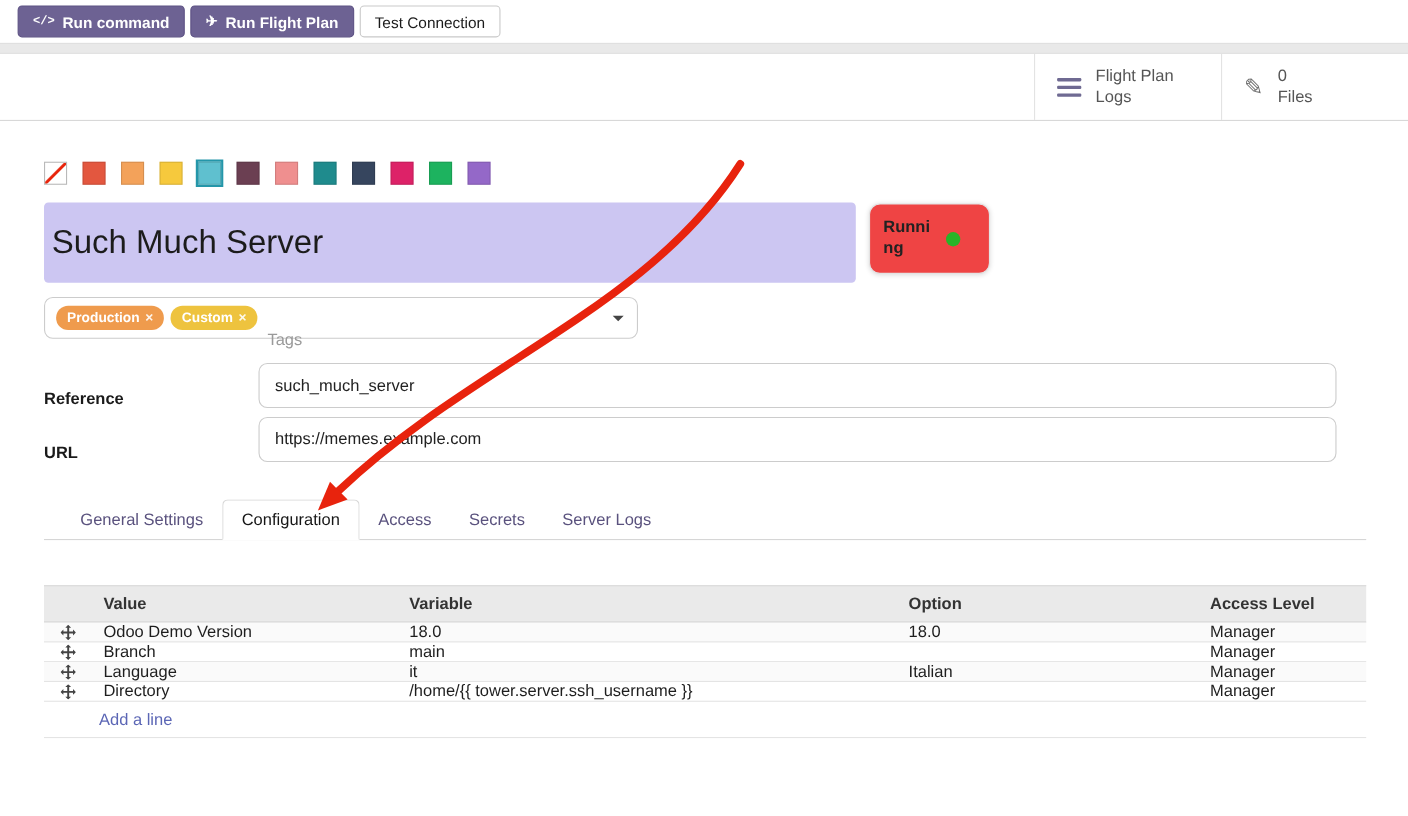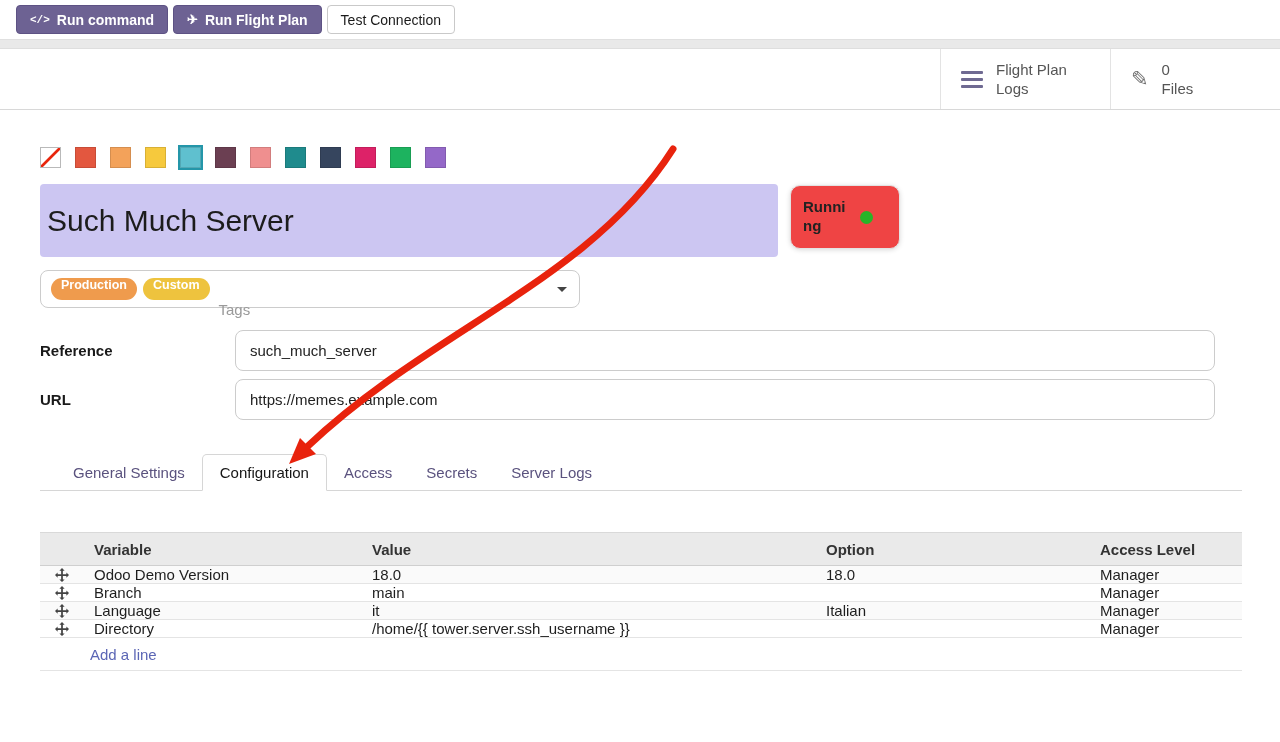"Production" .tag-pill { flex-direction: column -> none }
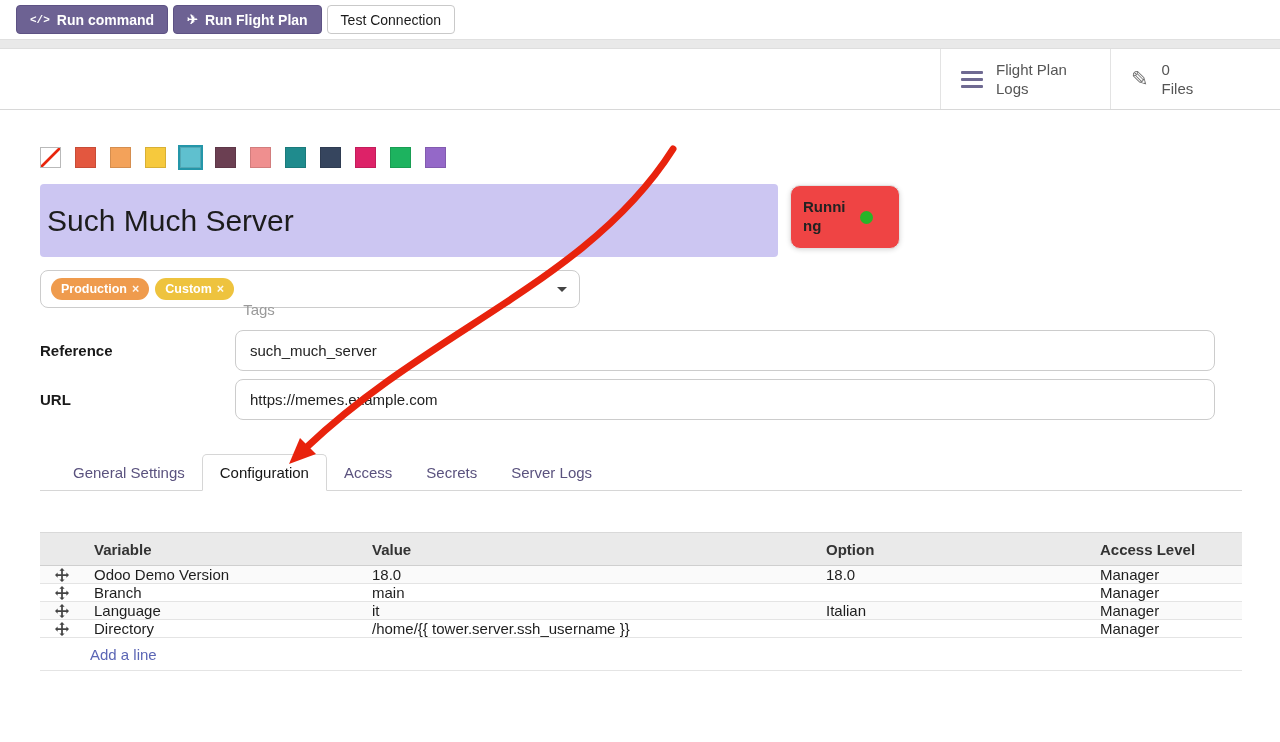"Reference" .field-row { align-items: center -> flex-end }
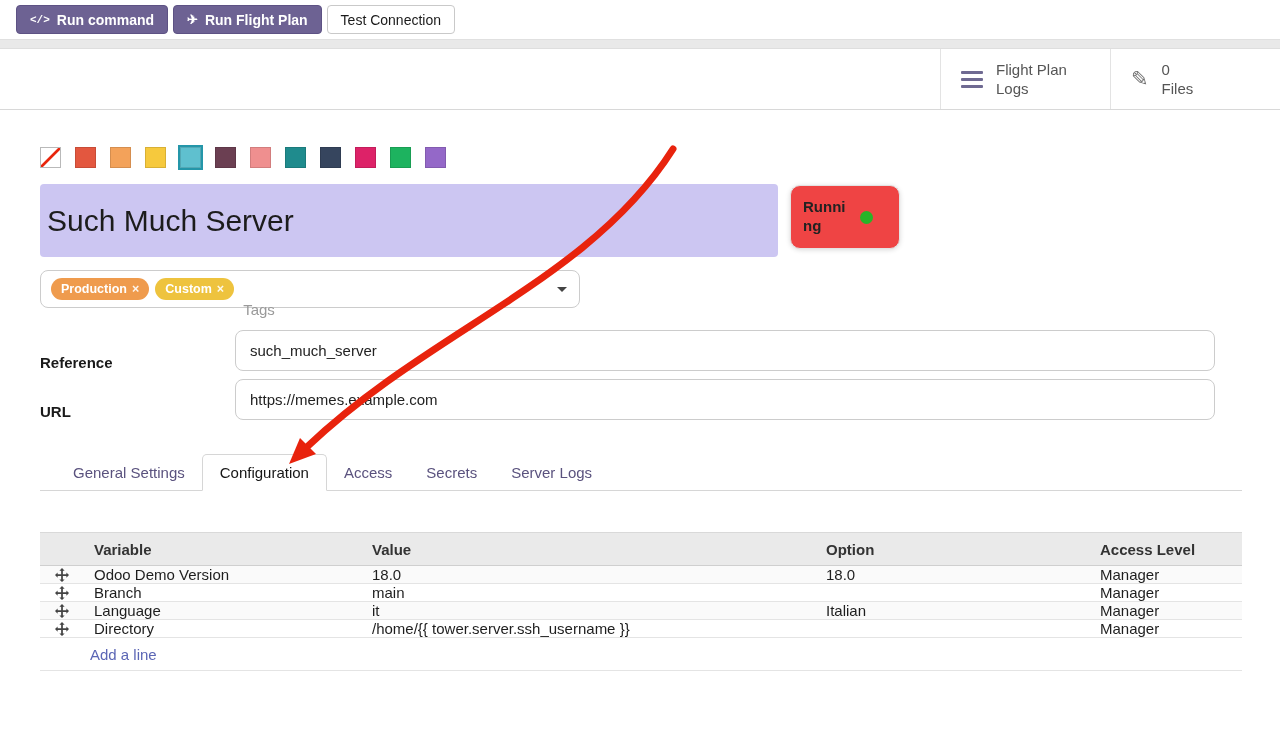"Variable" div.tcell { order: before "Value" -> after "Value" }
